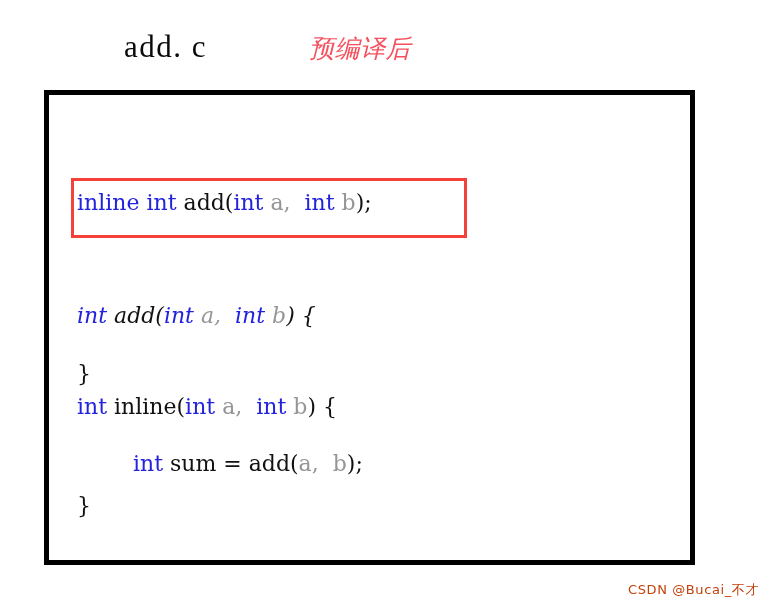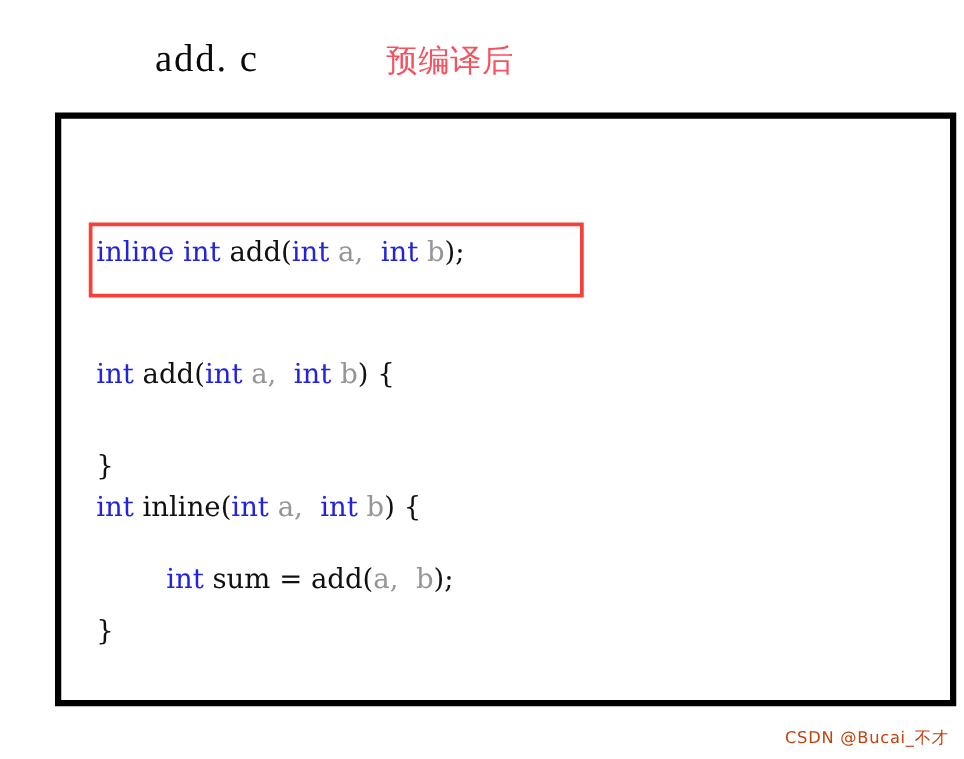"预编译后" .stage-label { font-style: none -> italic }
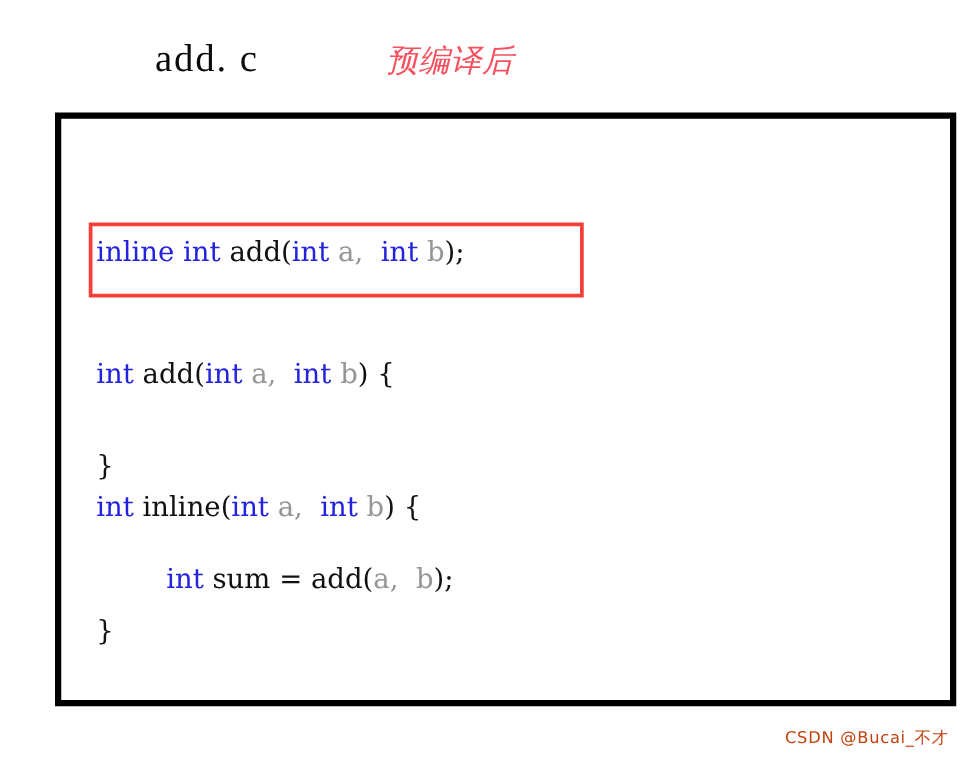"inline int add(int a, int" .code-panel { width: 721px -> 651px }
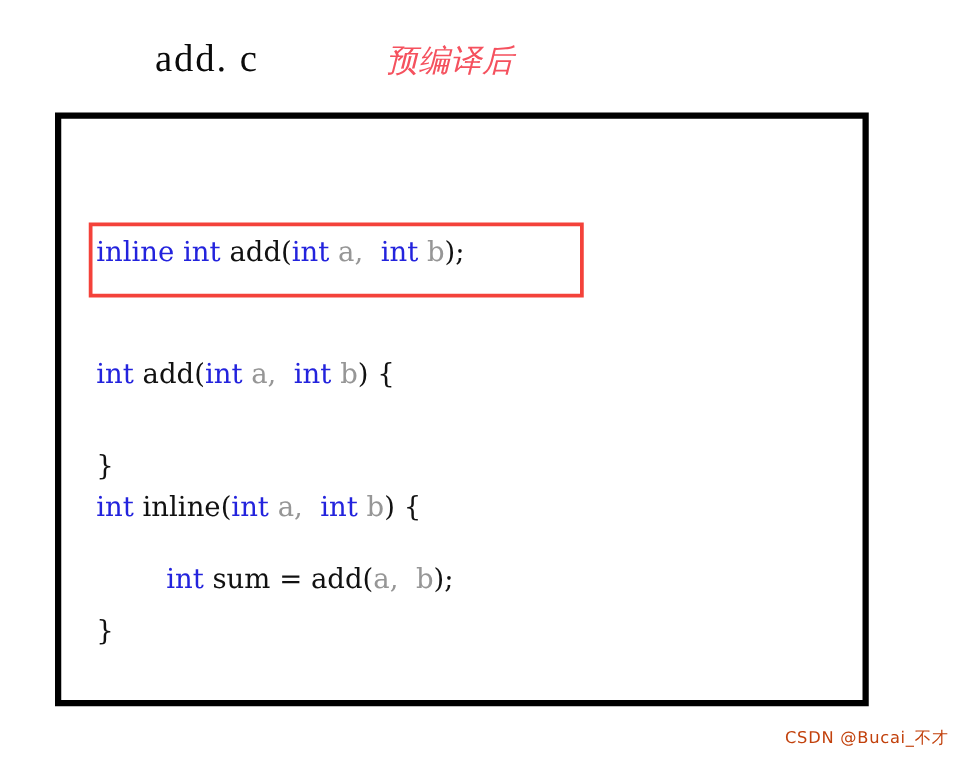"int add(int a, int b)" div.code-line { font-style: none -> italic; top: 192px -> 208px }
